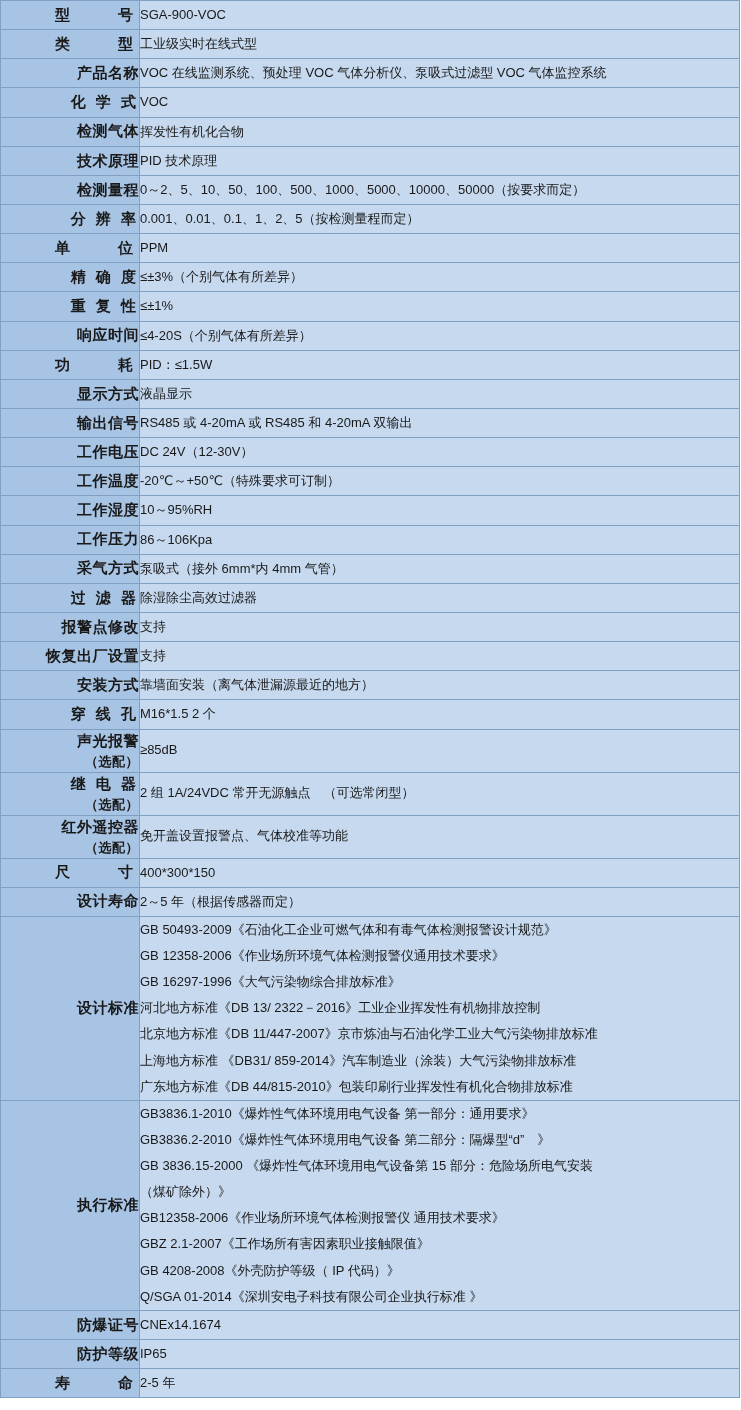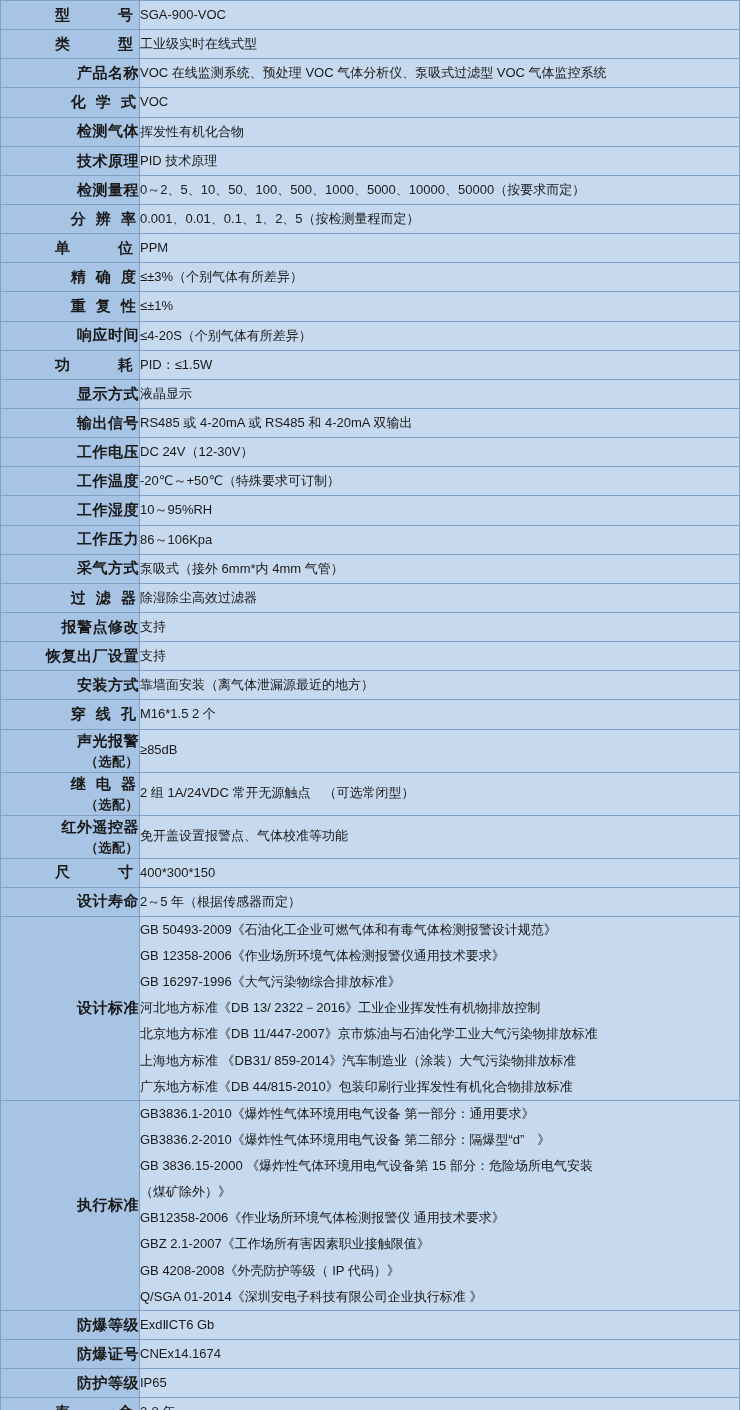"防爆等级" tr { html: <tr> <td><span>防爆等级</span></td> <td> <span>ExdⅡCT6 Gb</span> </td> </tr> -> none }
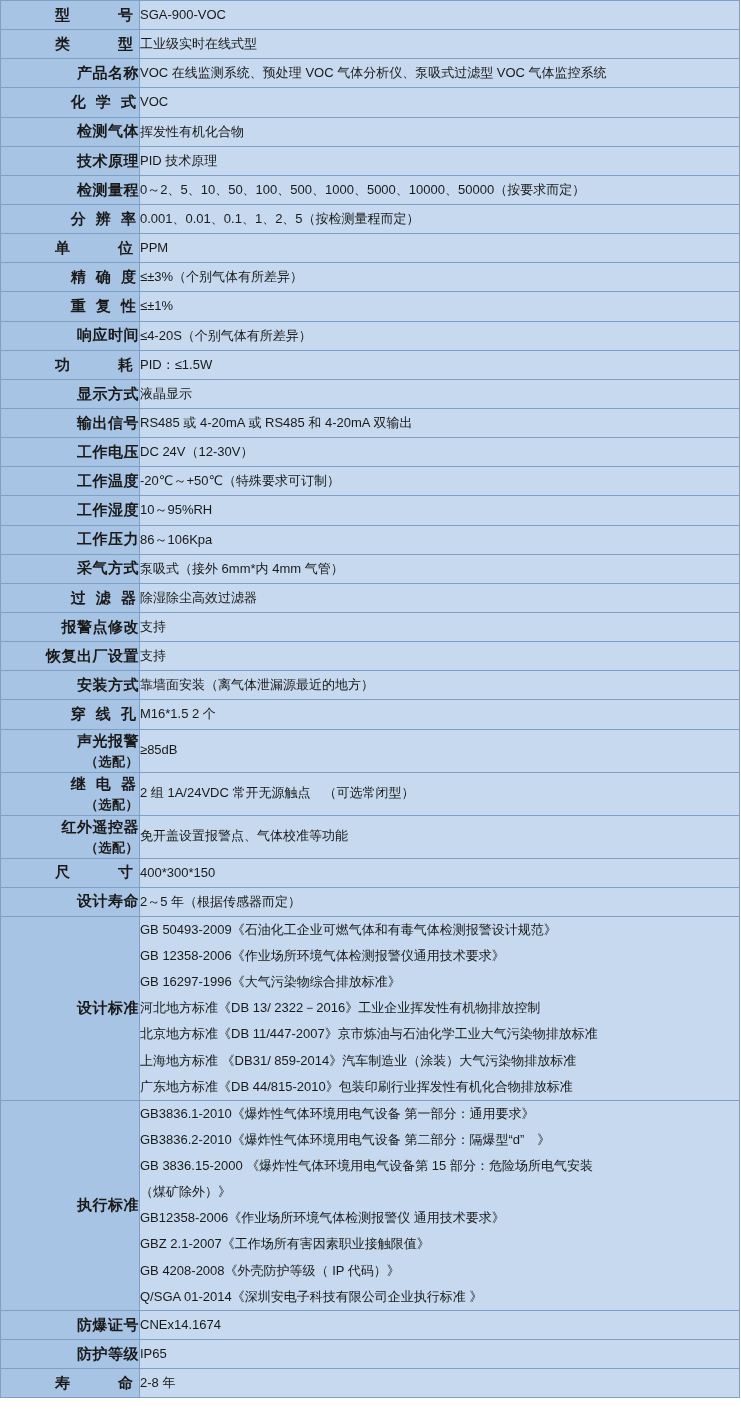"2-8 年" span.line { text: 2-8 -> 2-5 }
